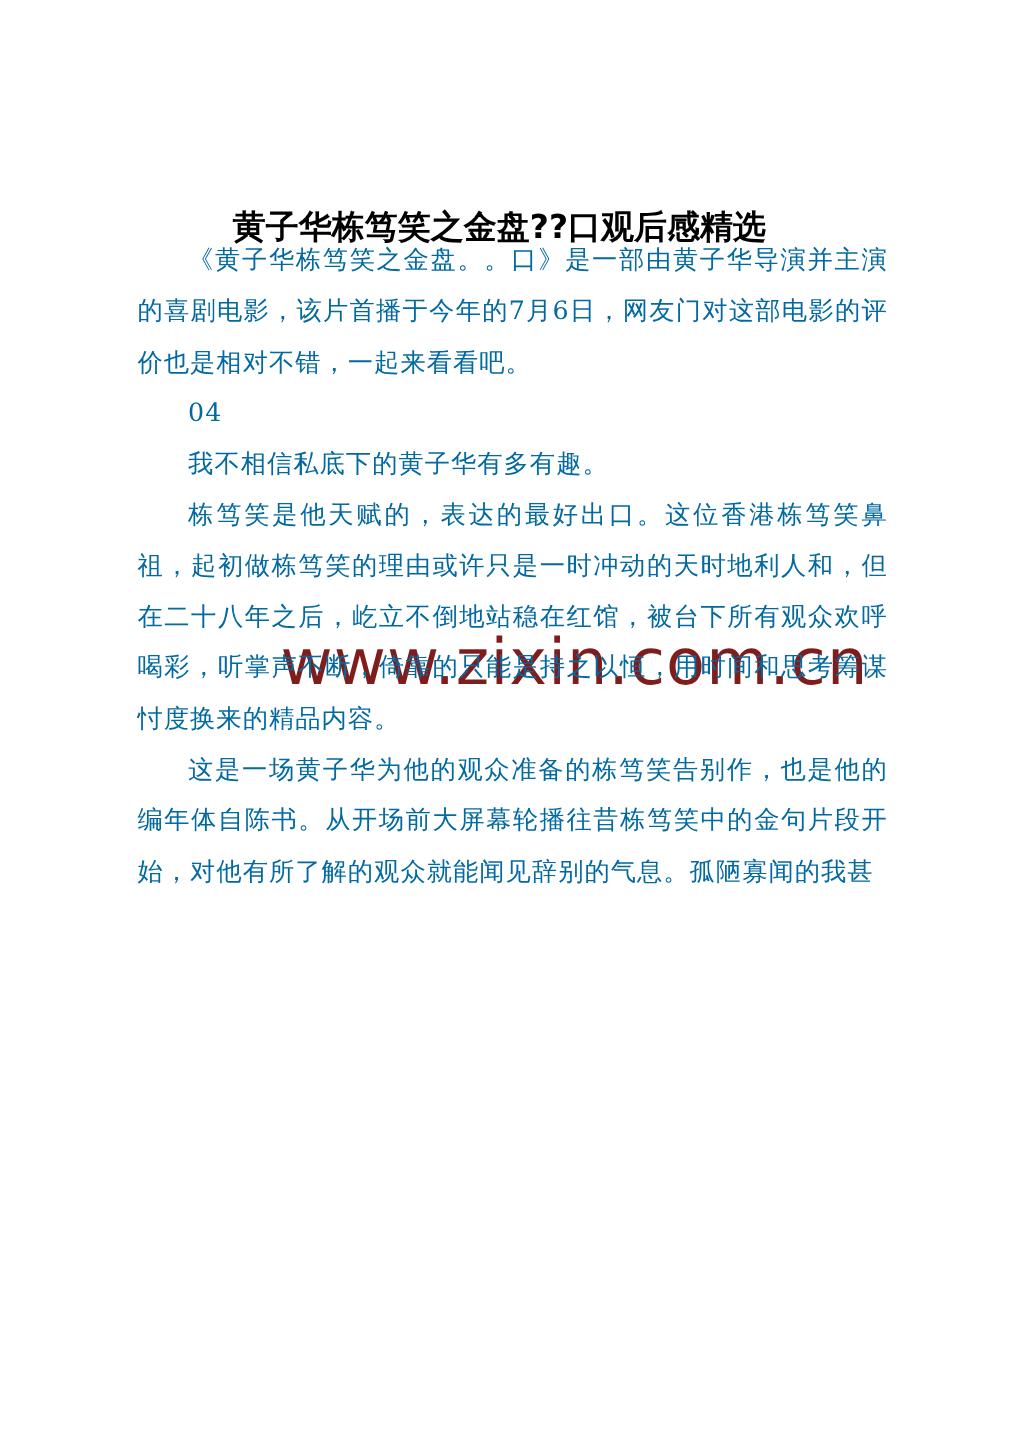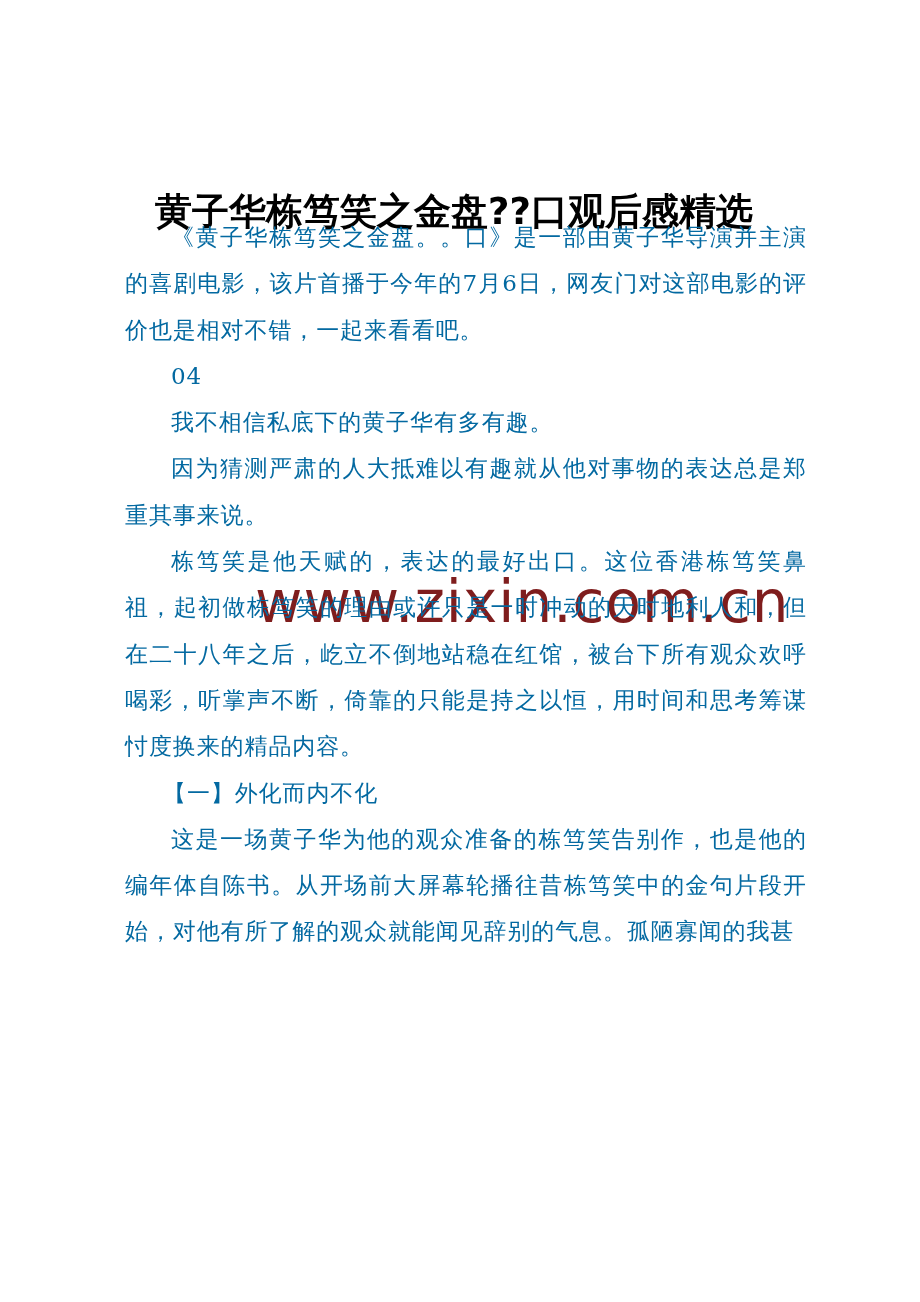"黄子华栋笃笑之金盘??口观后感精选" .title { font-size: 37px -> 30px }
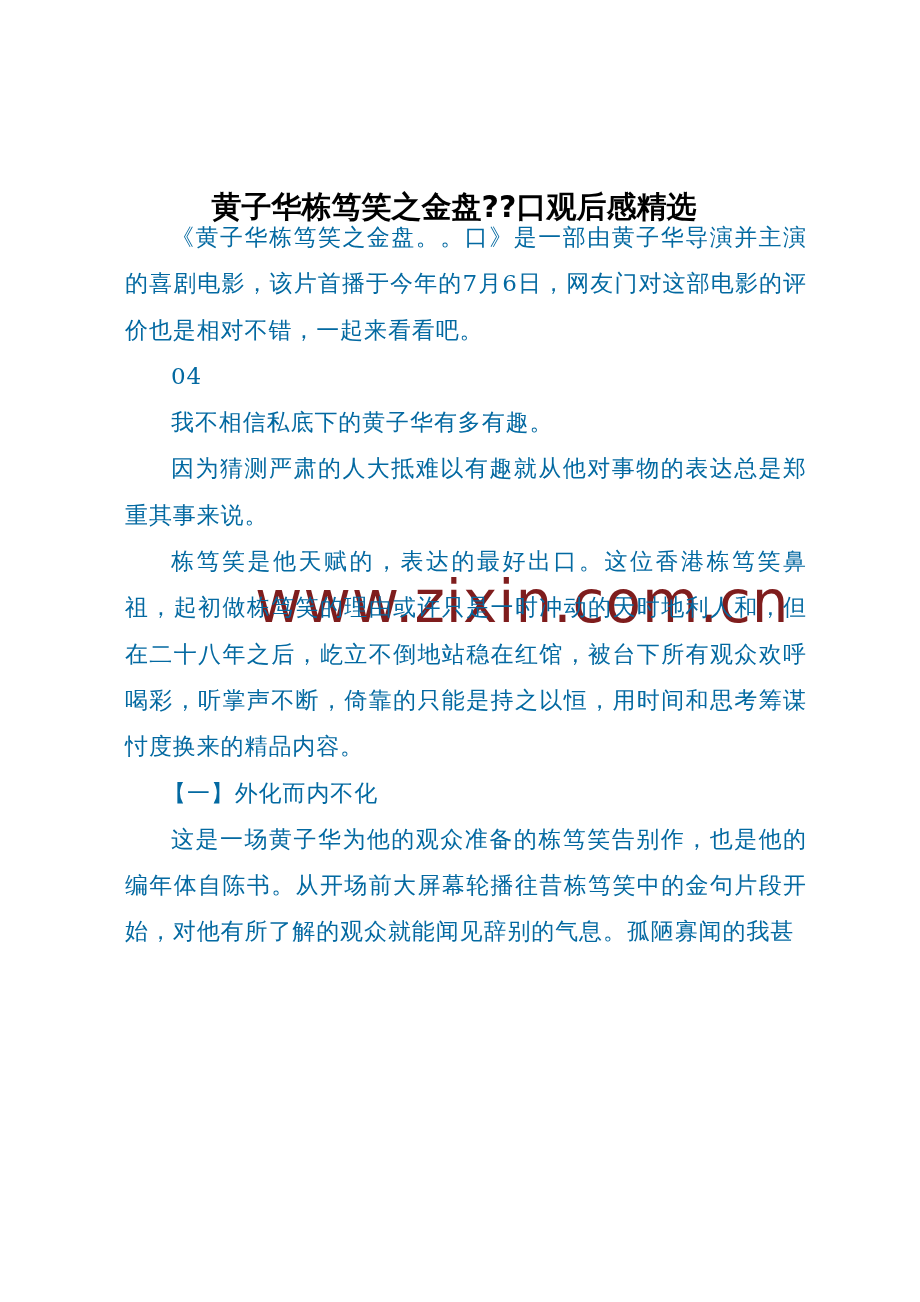"因为猜测严肃的人大抵难以有趣就从他对事物的表达总是郑重其事来说。" p.para { html: <p>因为猜测严肃的人大抵难以有趣就从他对事物的表达总是郑重其事来说。</p> -> none }
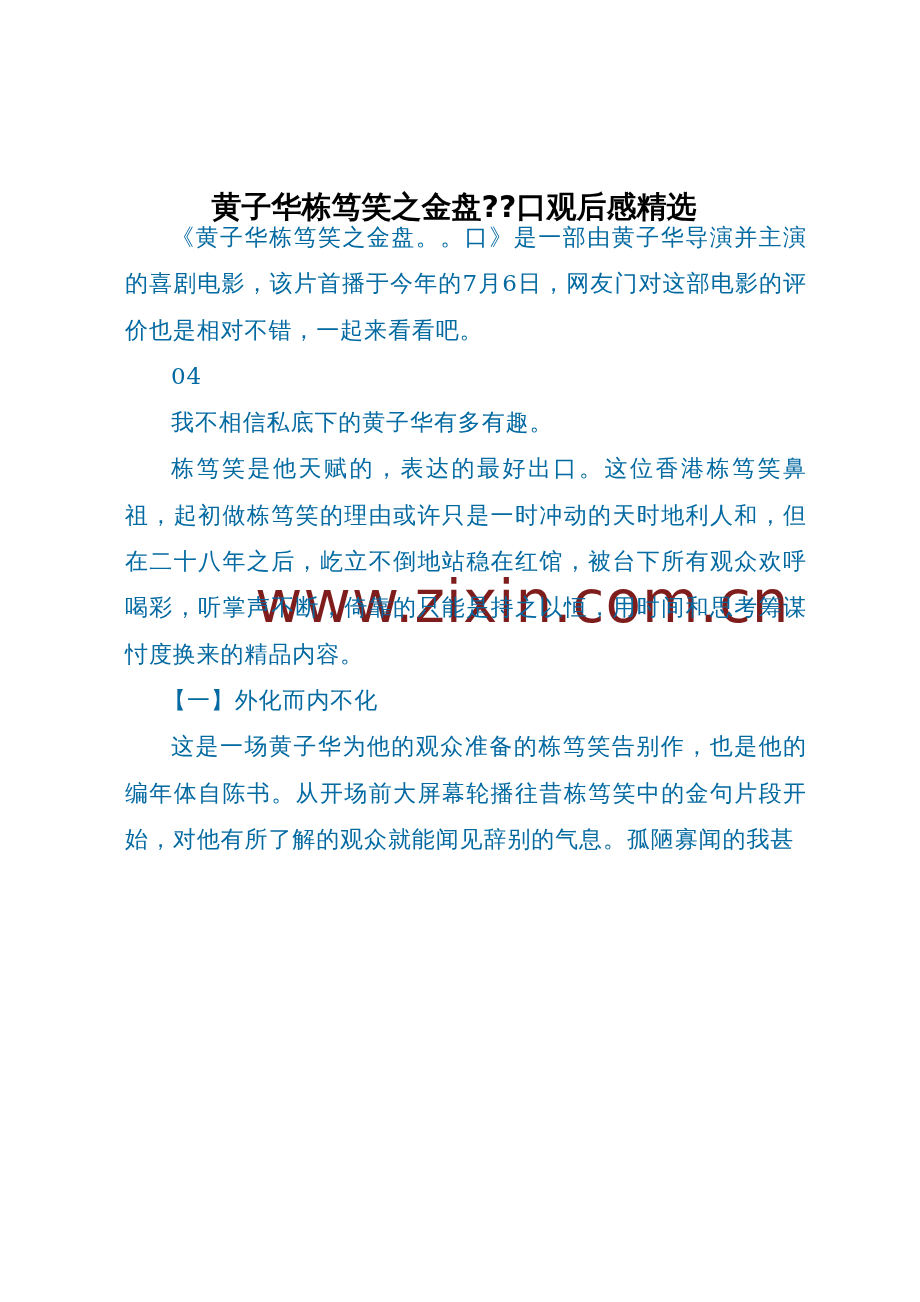"【一】外化而内不化" p.para { html: <p>【一】外化而内不化</p> -> none }
